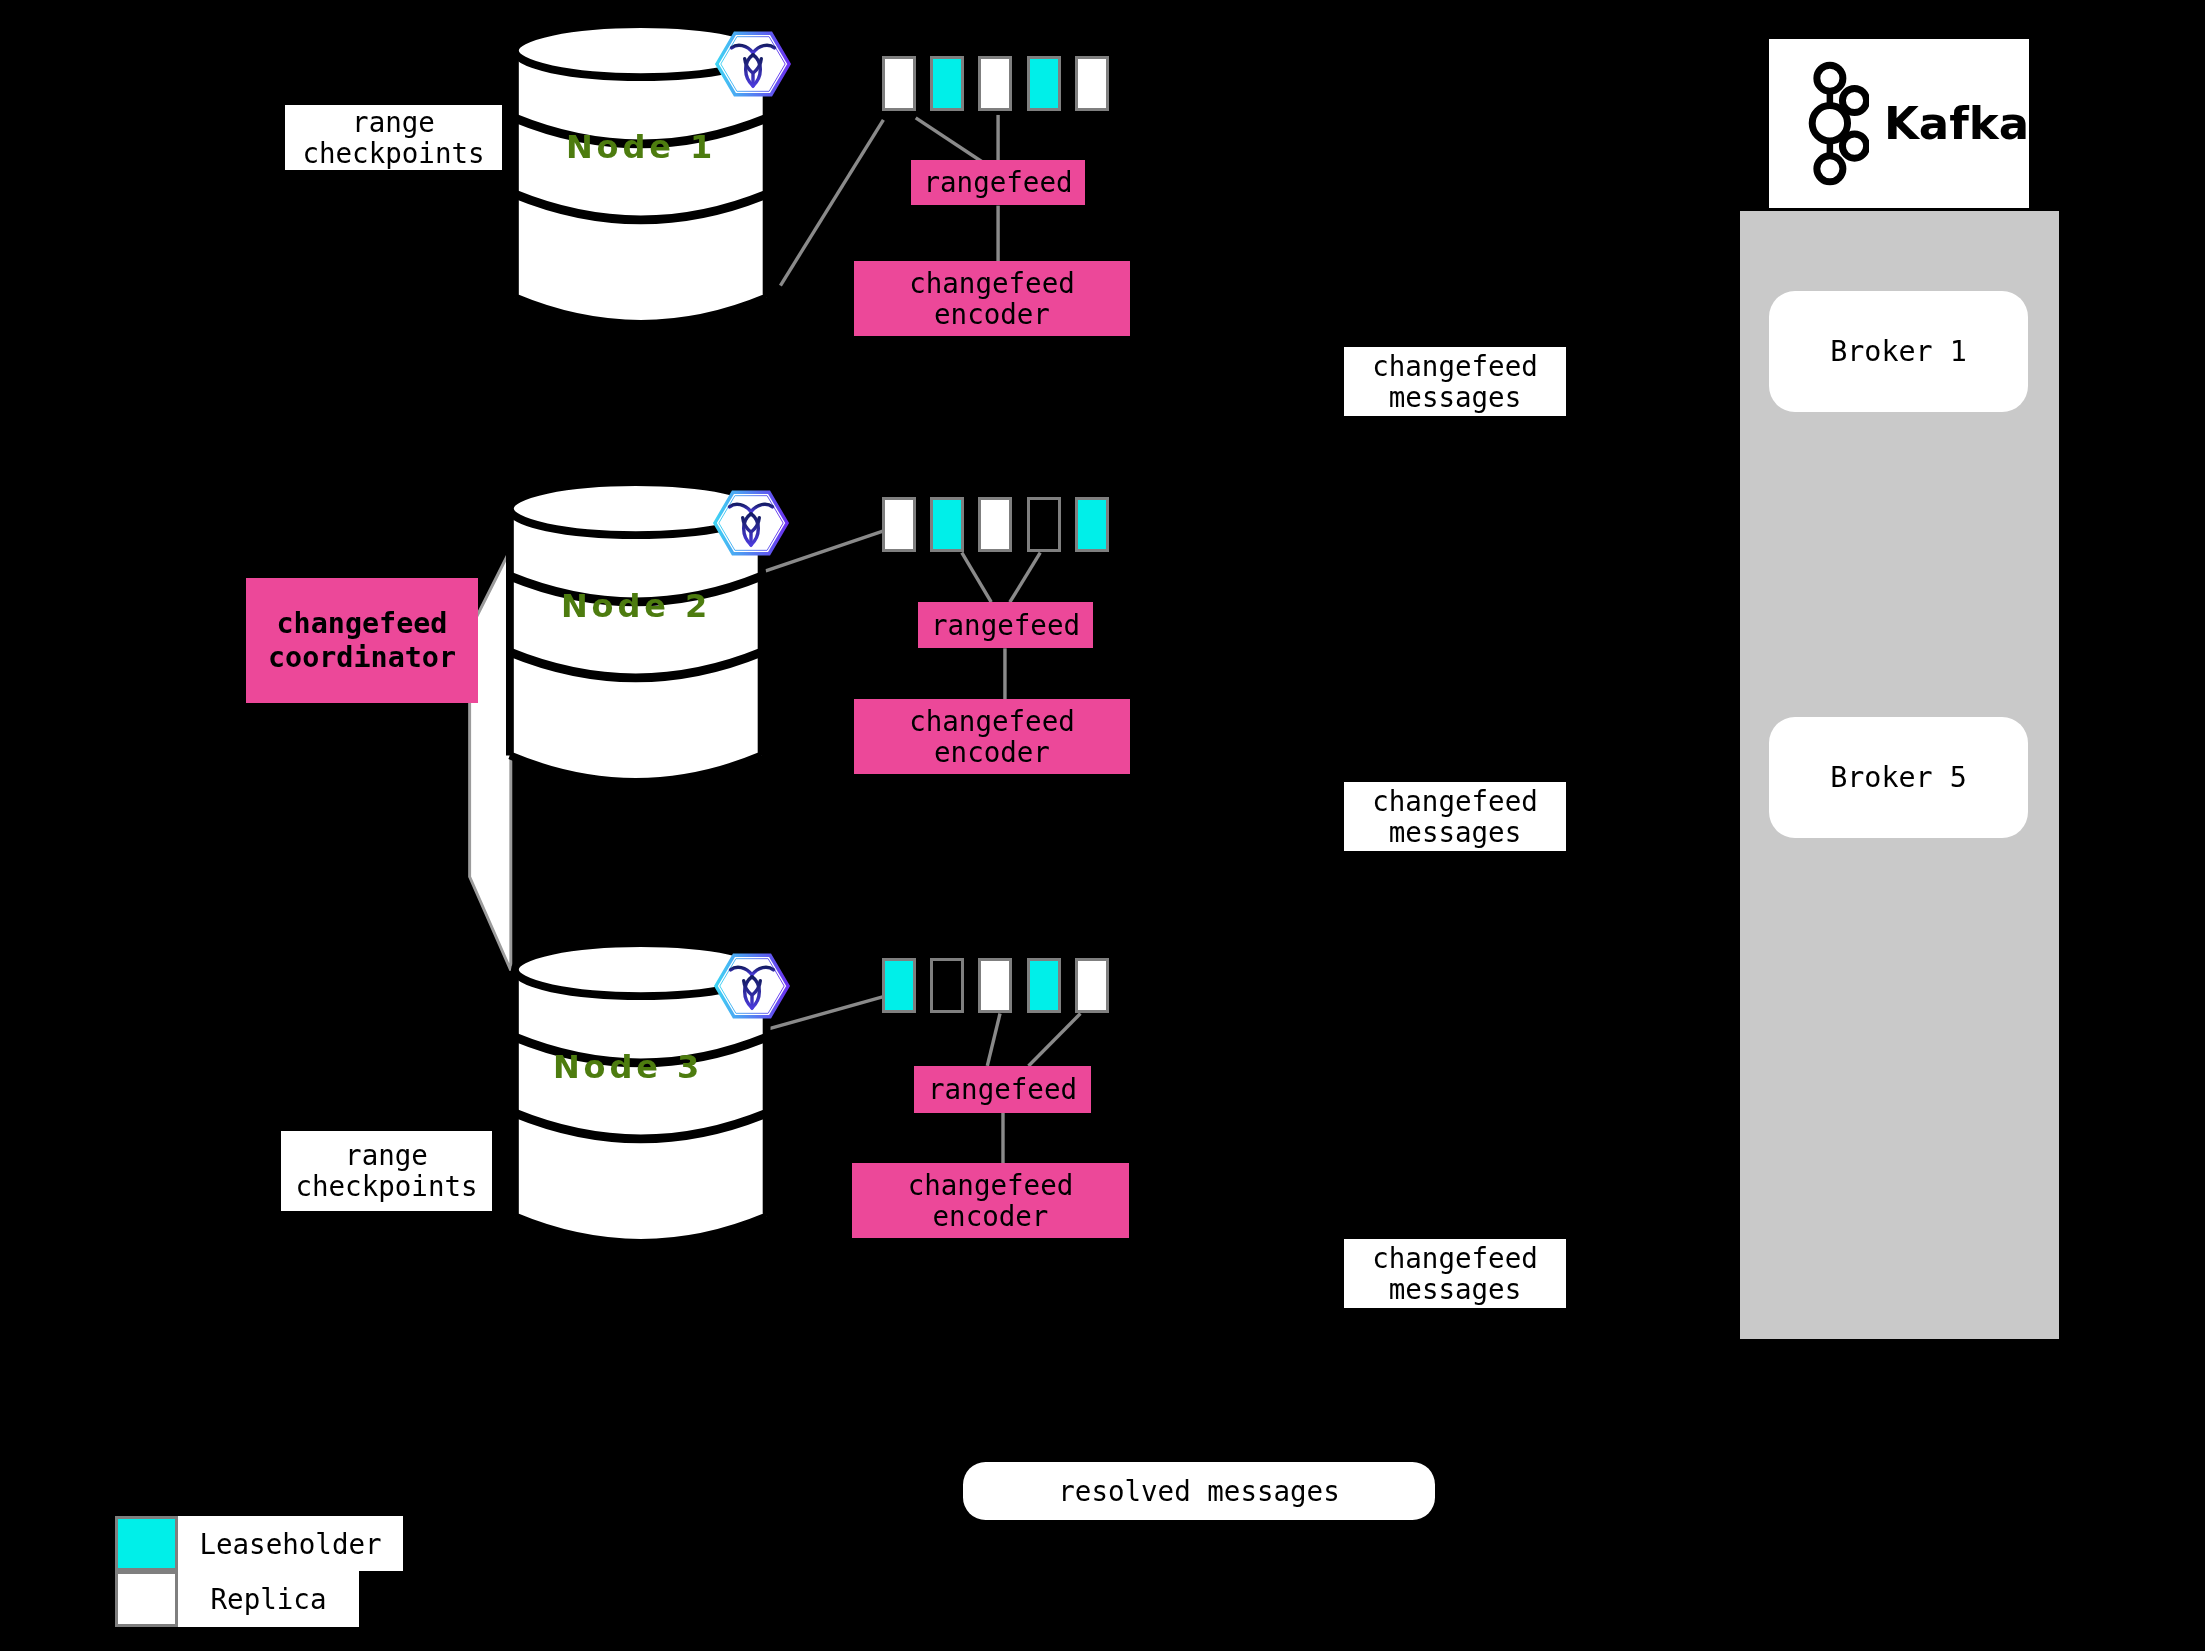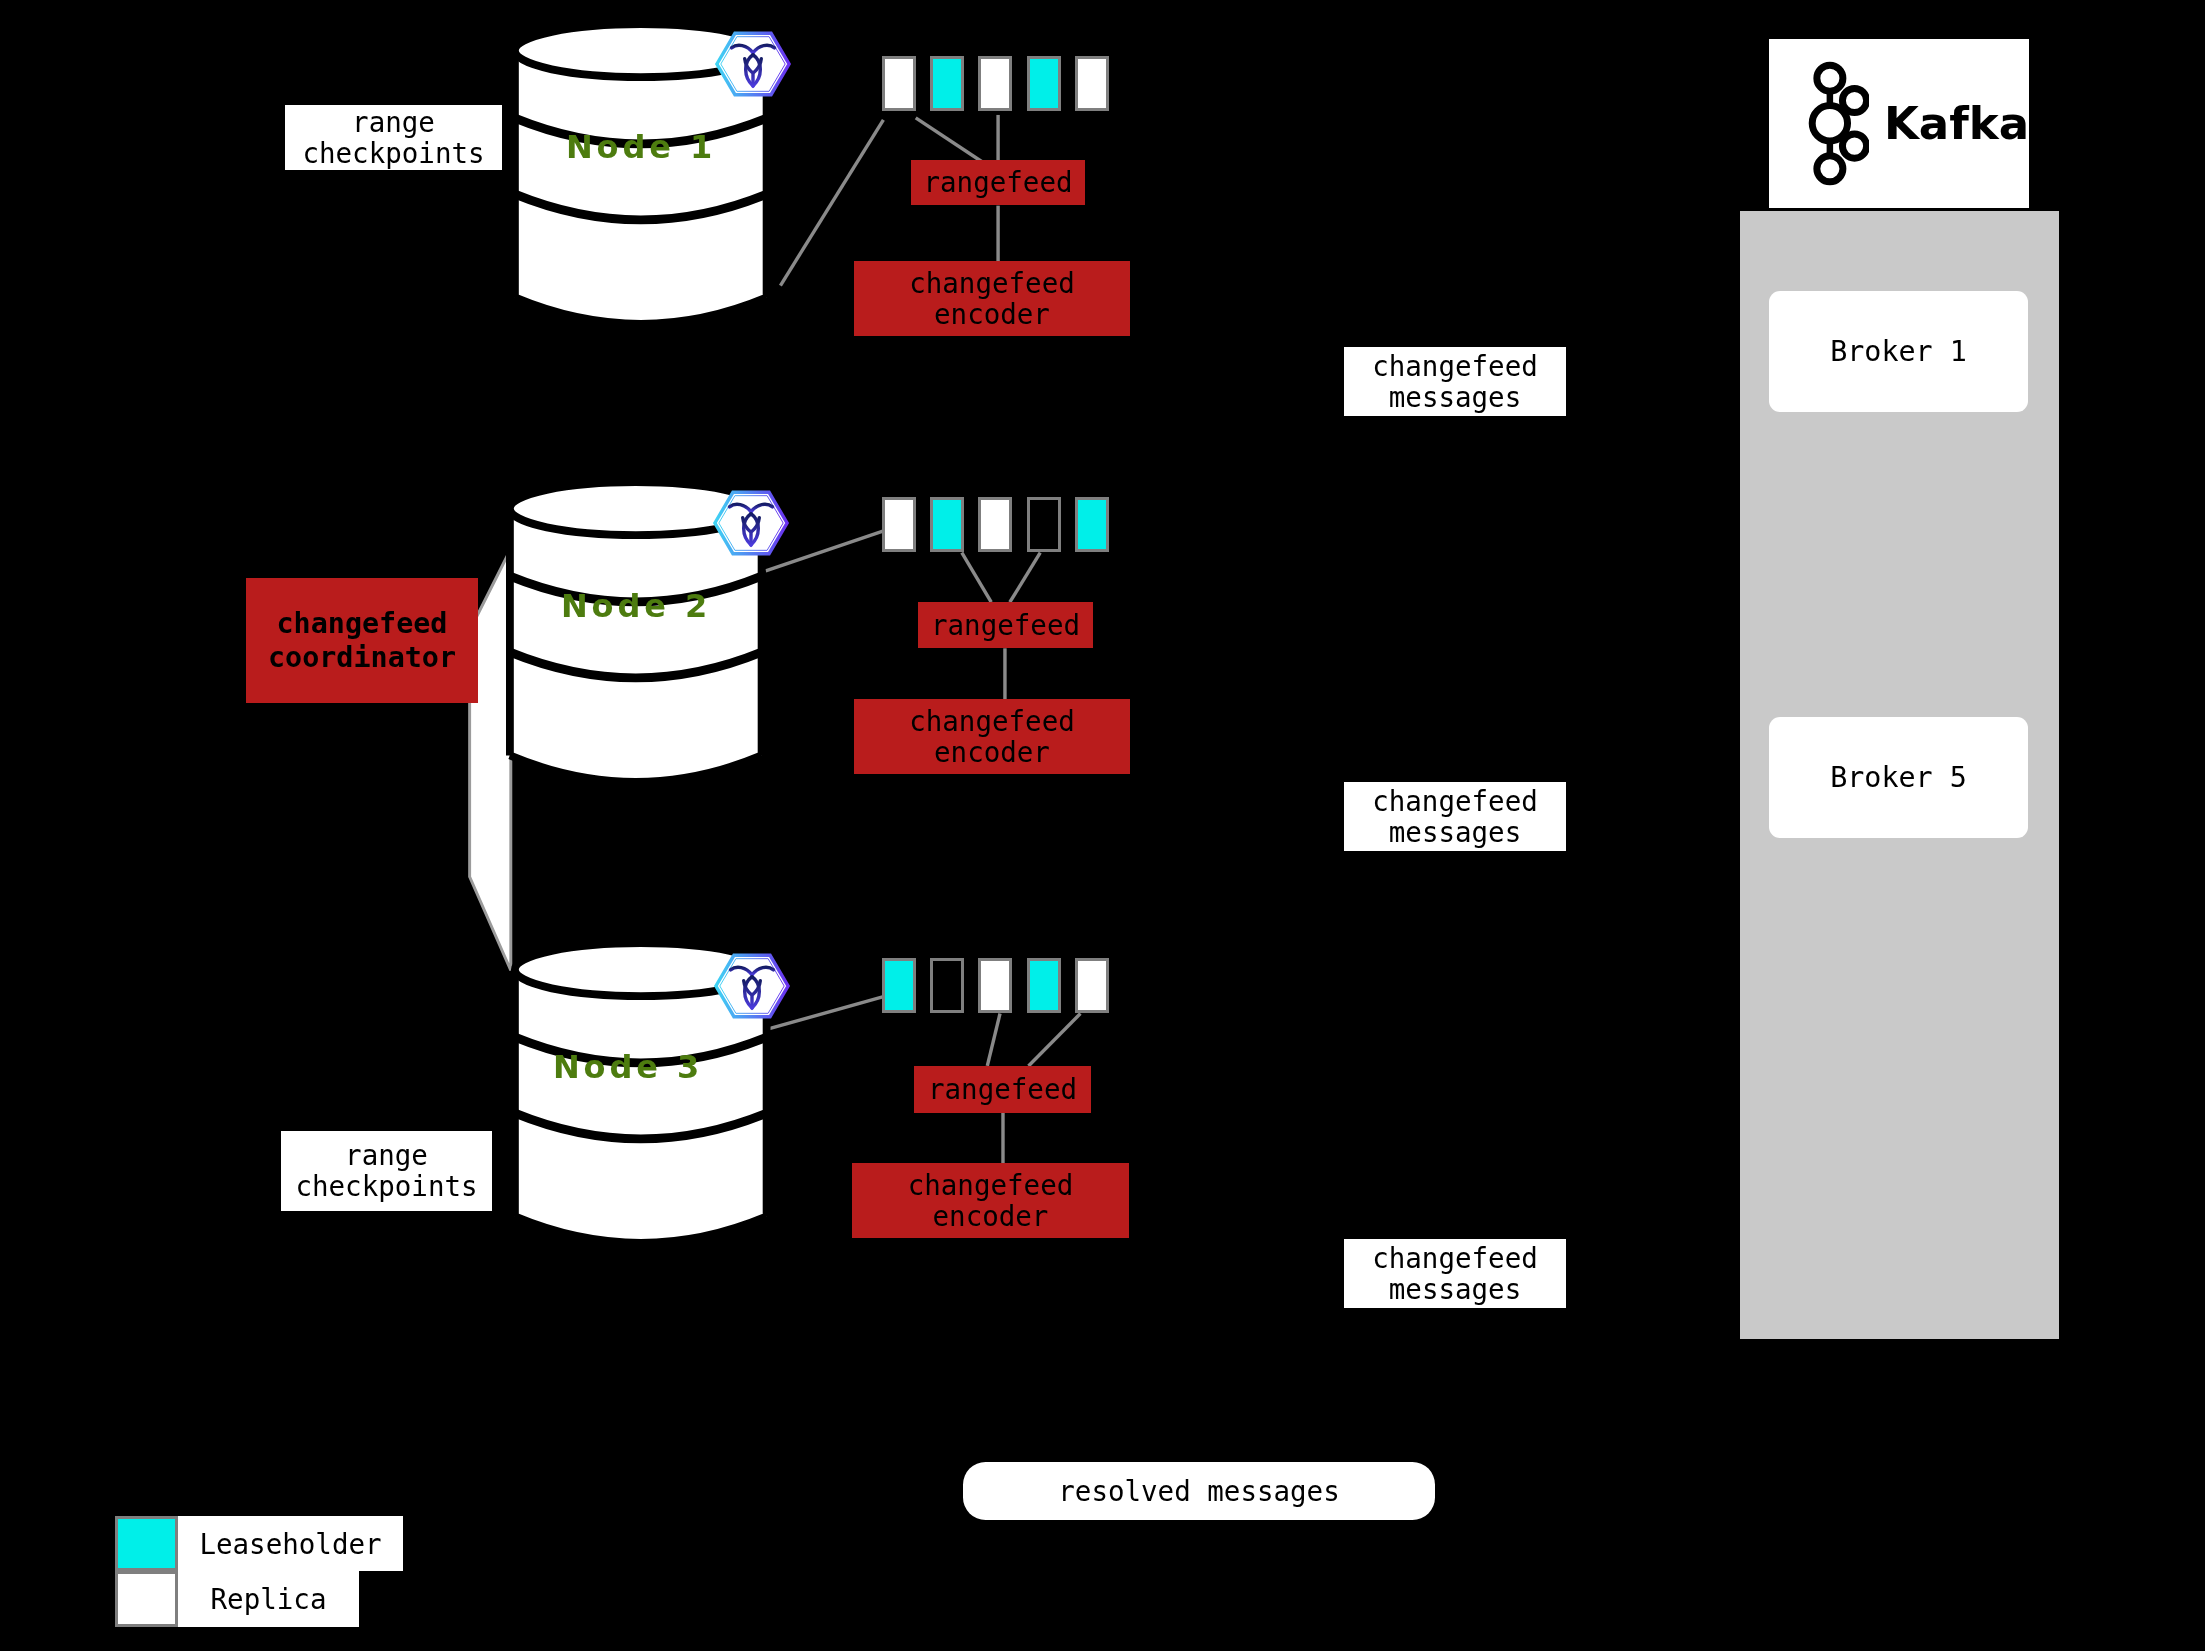"rangefeed" .gray-box { background: #b91c1c -> #ec4899 }
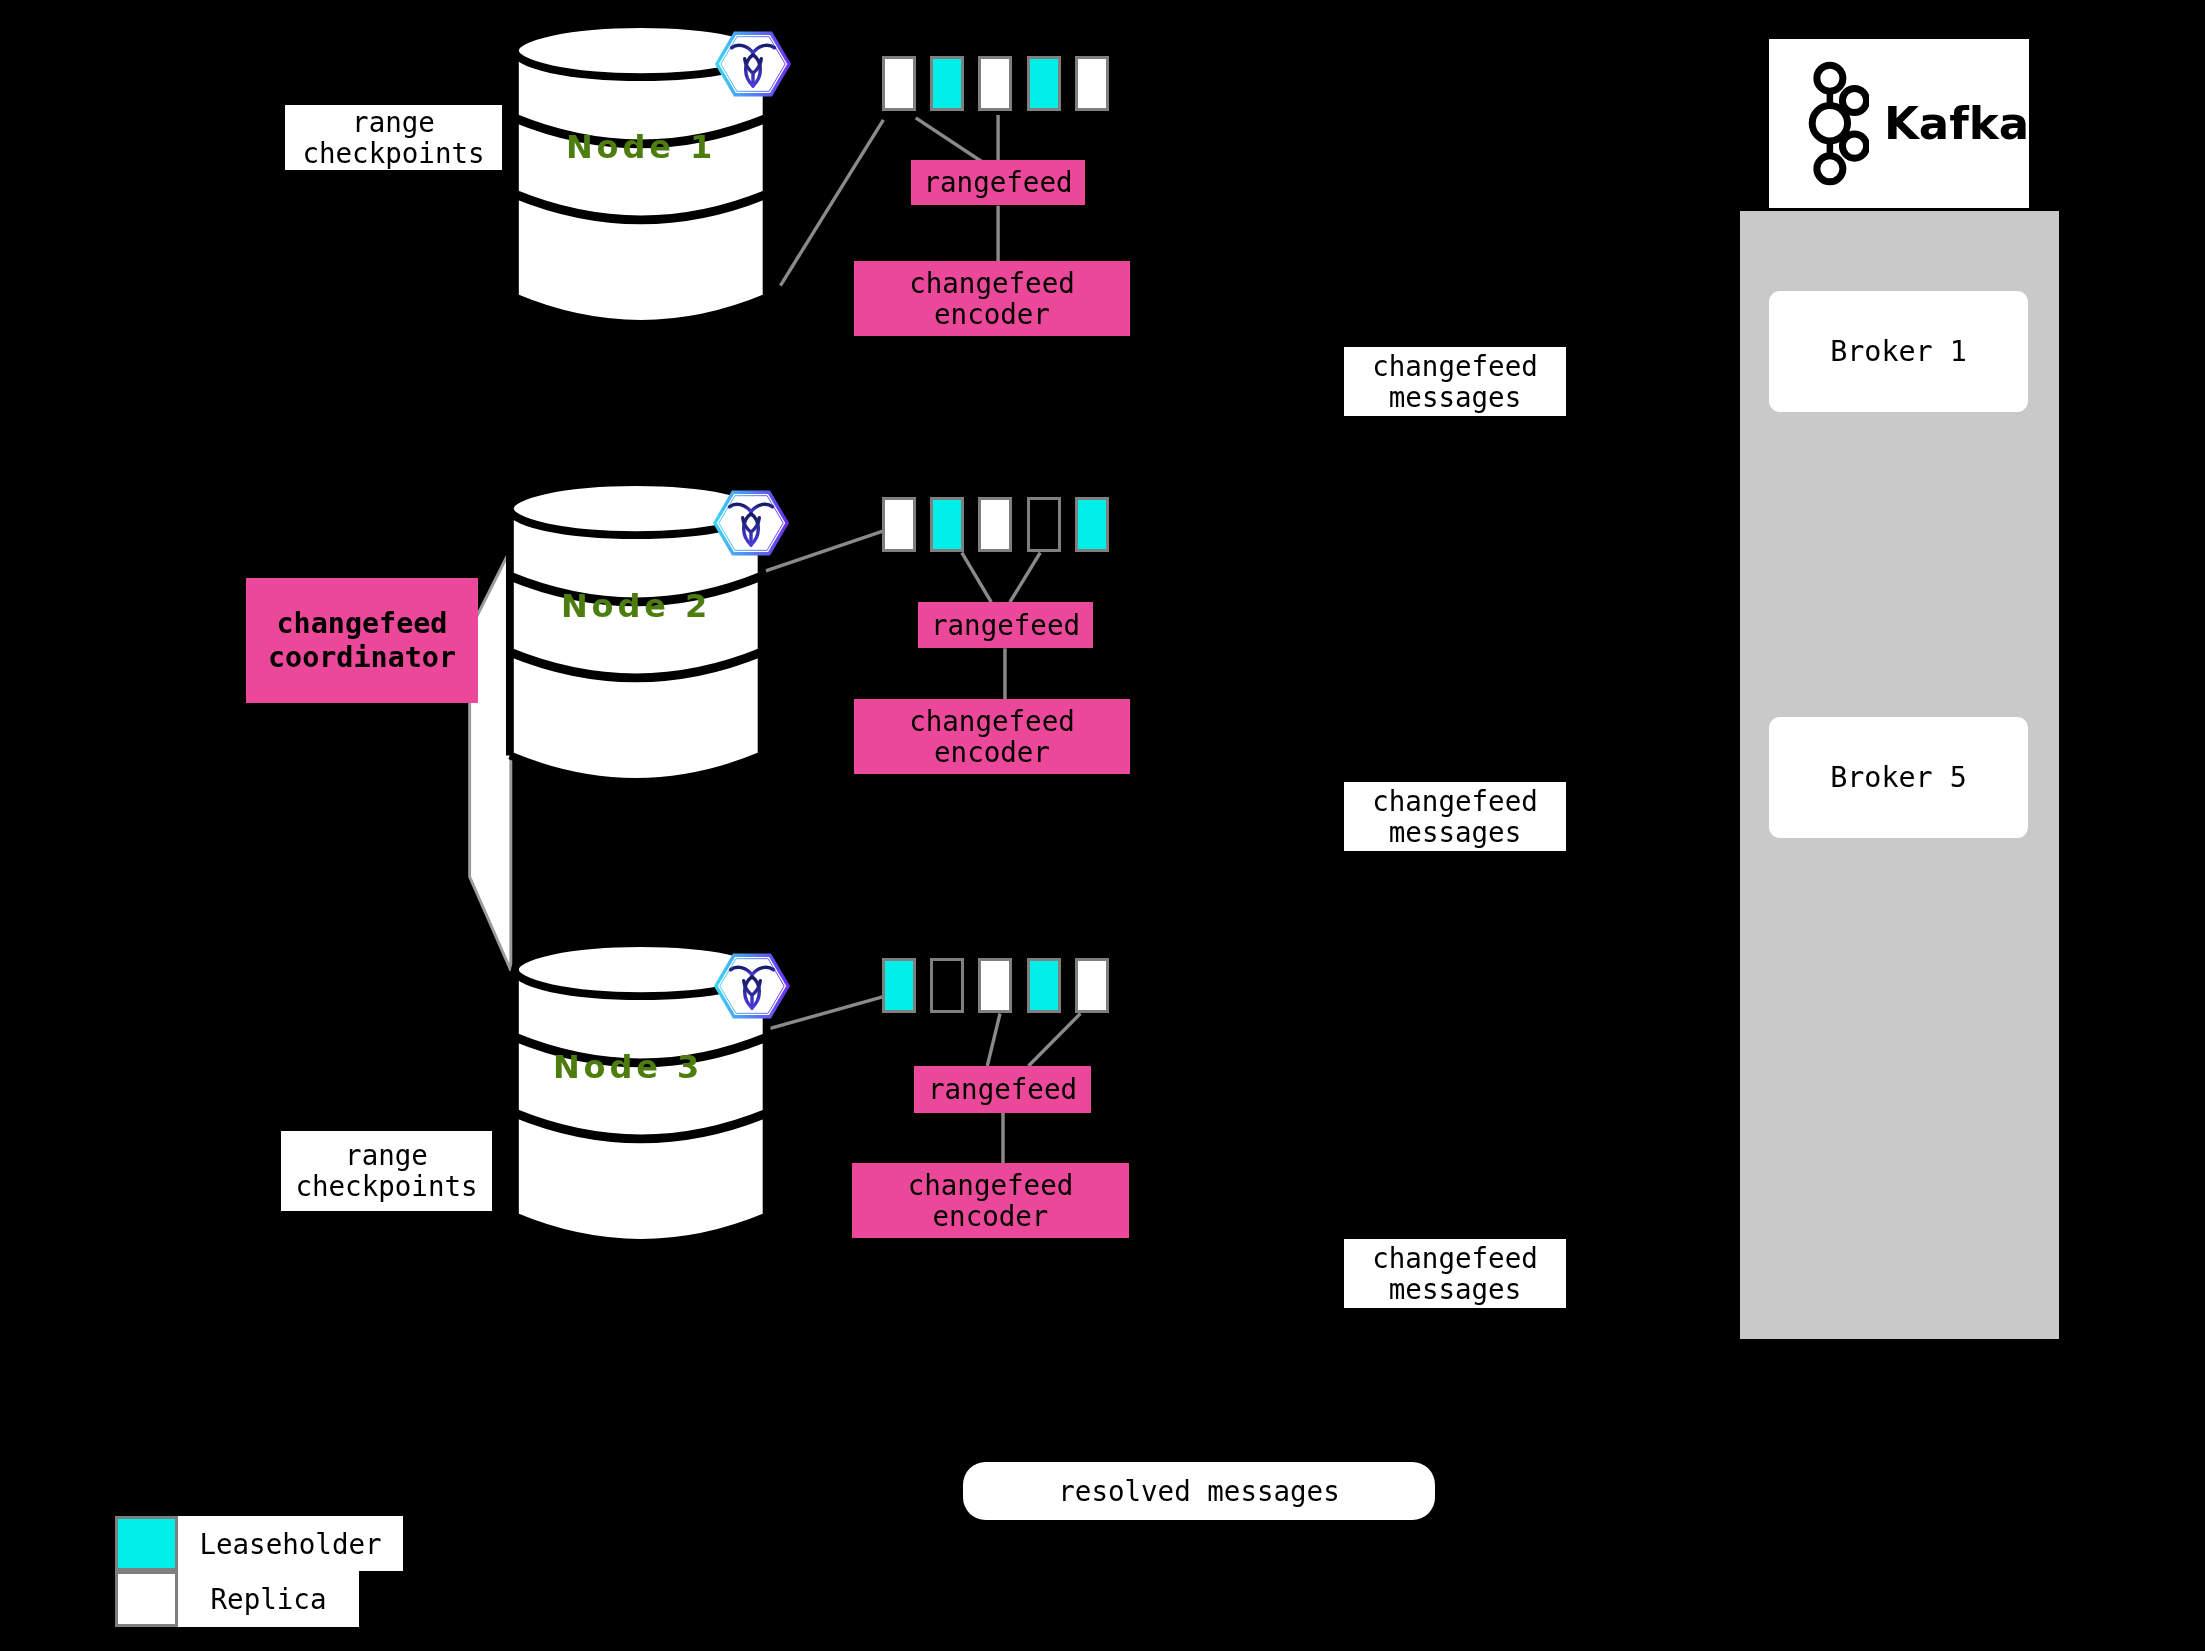"Broker 1" .broker { border-radius: 11px -> 26px }
